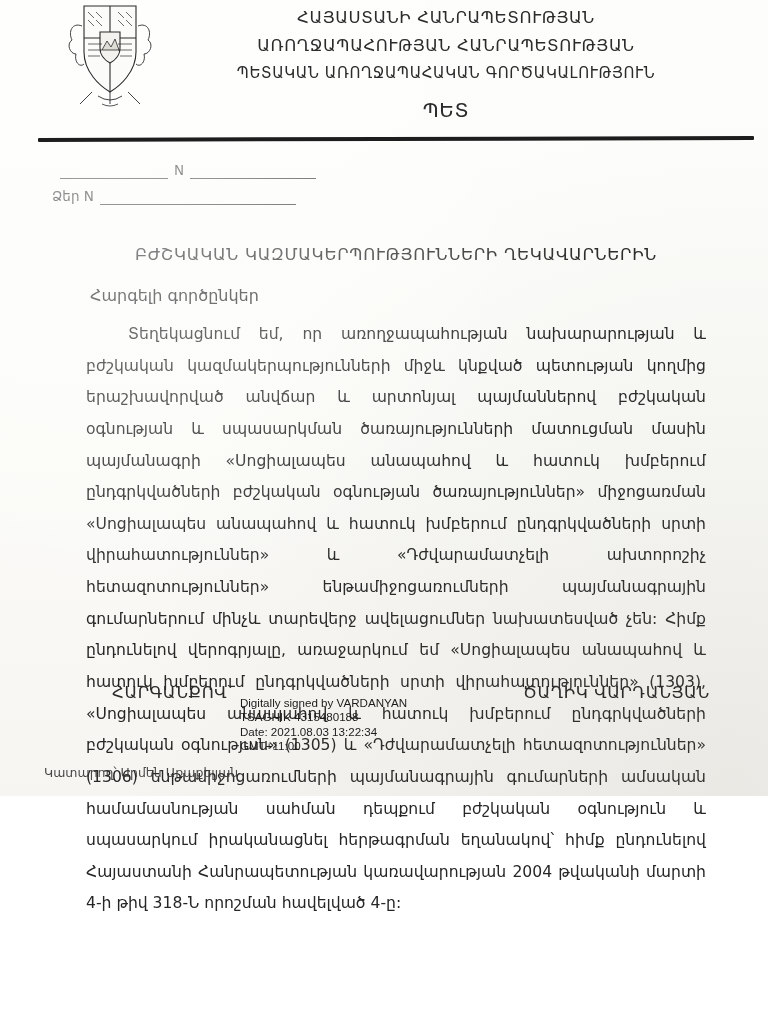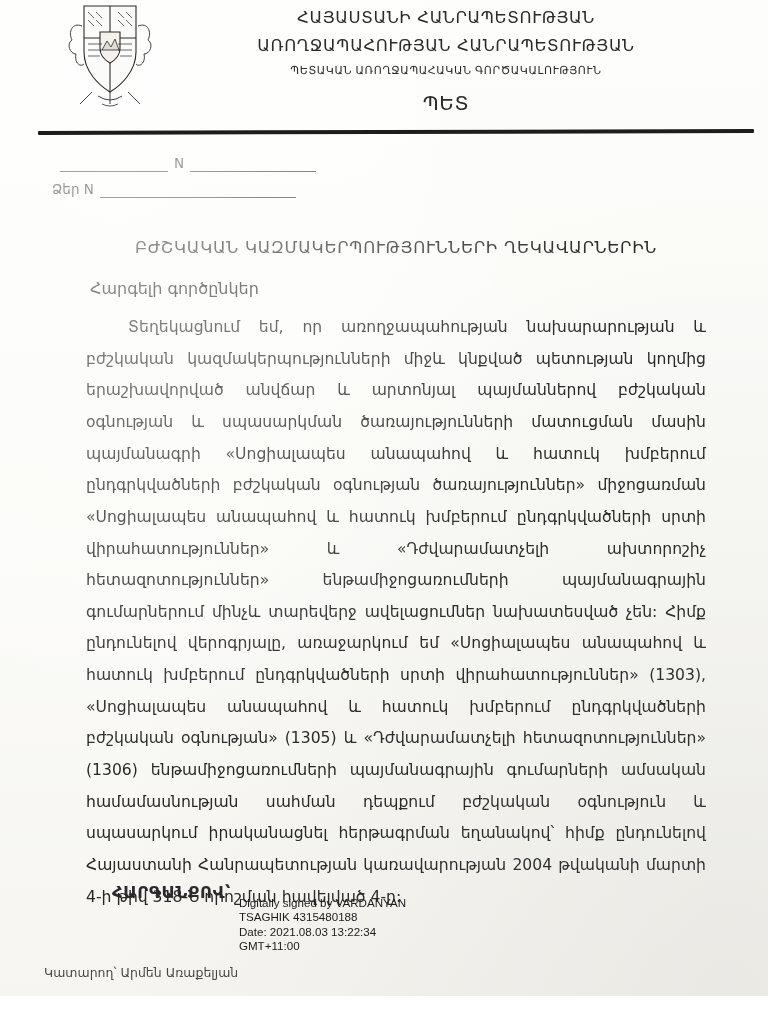"ՀԱՅԱՍՏԱՆԻ ՀԱՆՐԱՊԵՏՈՒԹՅԱՆ" .page { height: 996px -> 796px }
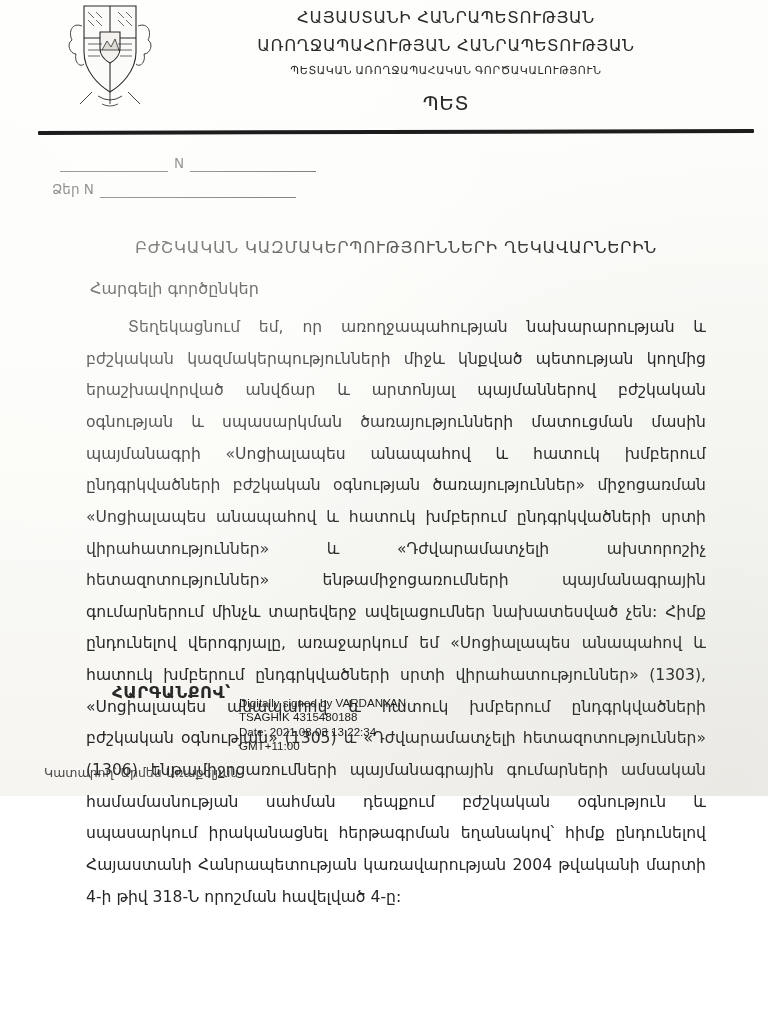"ՊԵՏԱԿԱՆ ԱՌՈՂՋԱՊԱՀԱԿԱՆ ԳՈՐԾԱԿԱԼՈՒԹՅՈՒՆ" .hline.l3 { font-family: Liberation Serif, serif -> none; font-size: 11px -> 15px }
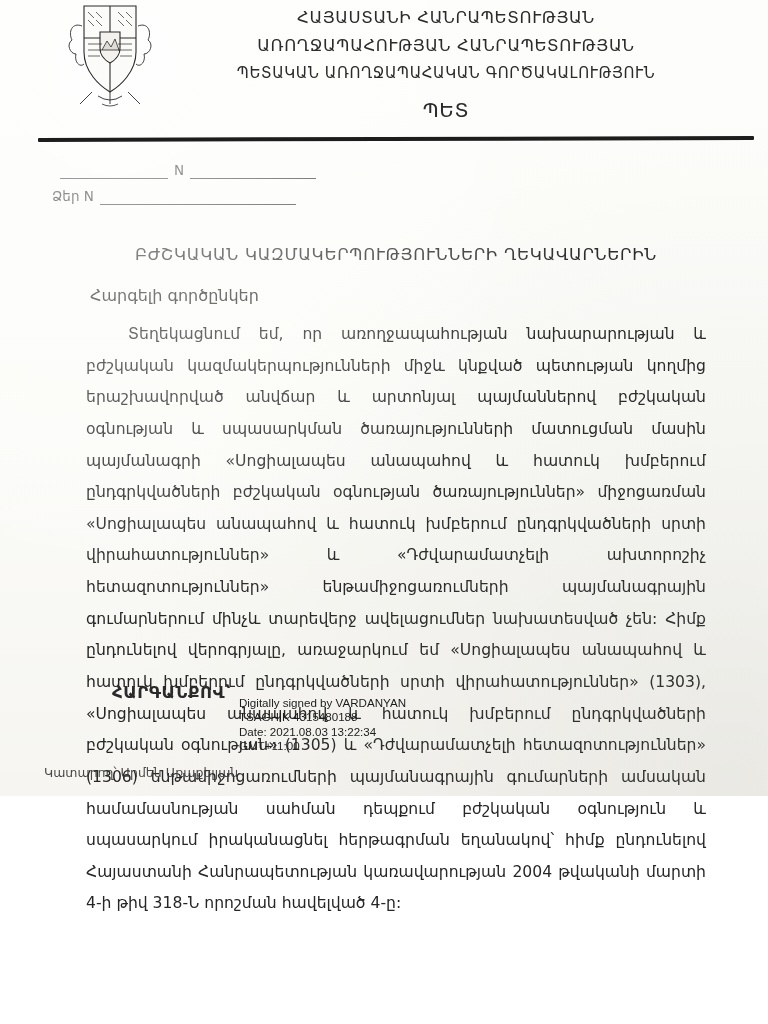"ՀԱՐԳԱՆՔՈՎ՝" .sig-left { font-weight: bold -> none }
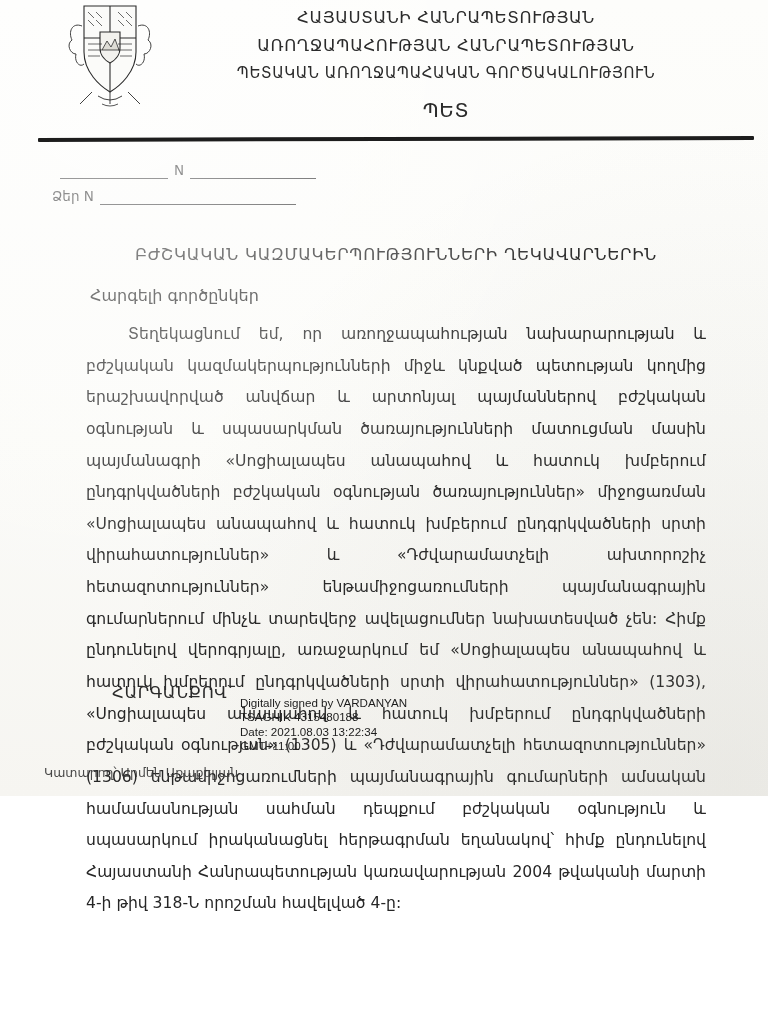"ԾԱՂԻԿ ՎԱՐԴԱՆՅԱՆ" div.sig-right { html: none -> <div>ԾԱՂԻԿ ՎԱՐԴԱՆՅԱՆ</div> }
